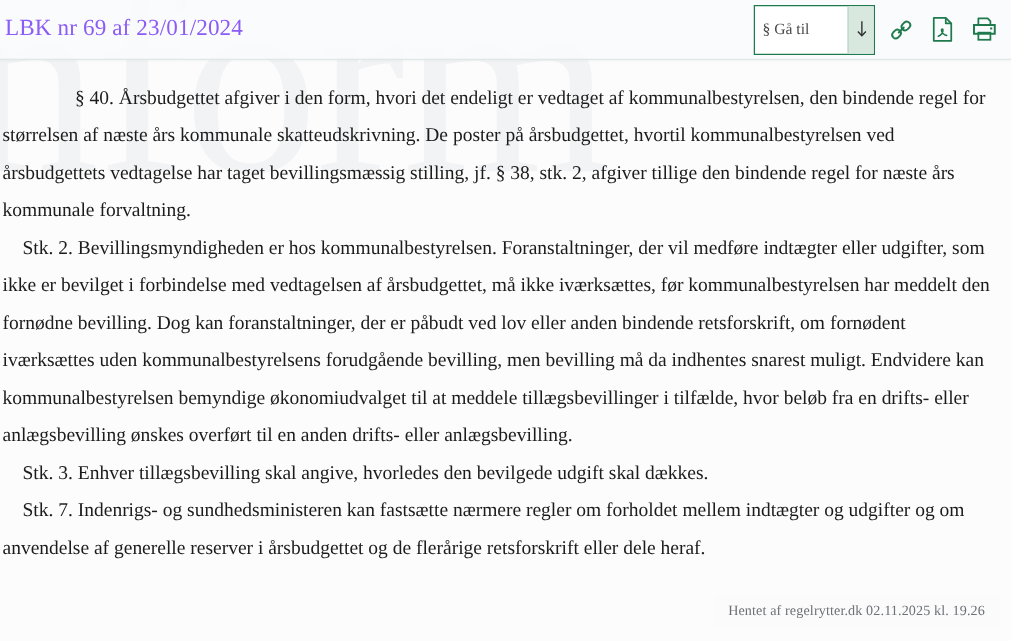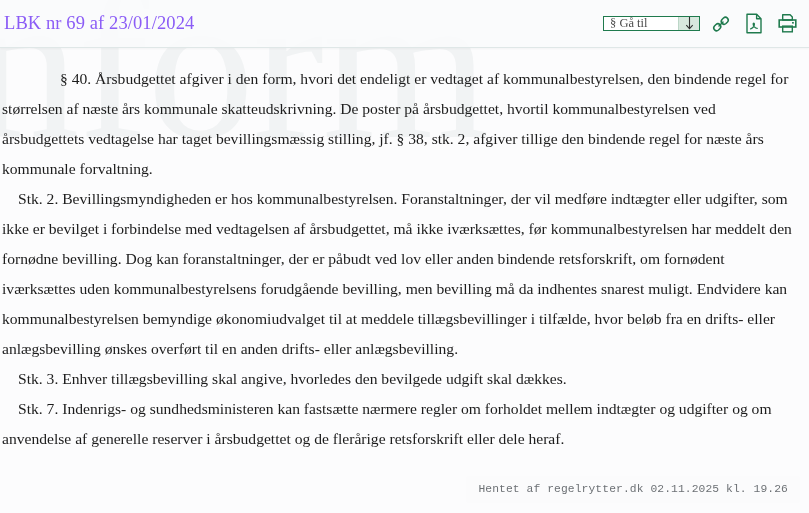"§ Gå til" .goto-combo { height: 15px -> 40px }
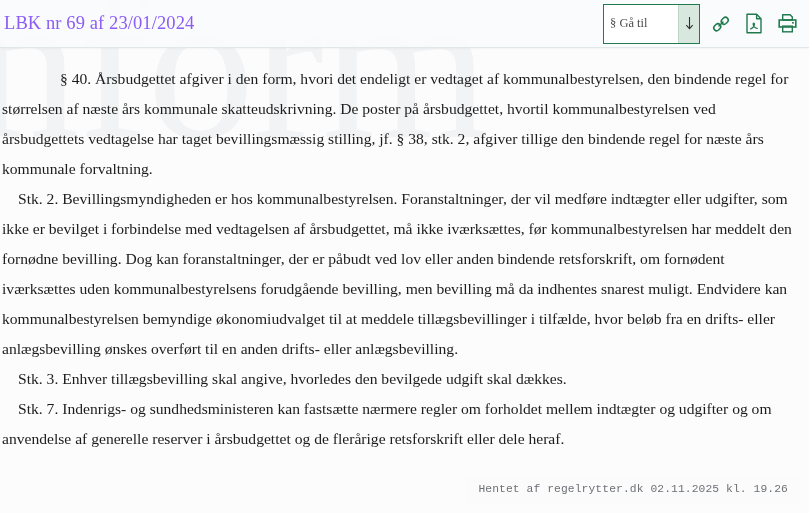"Hentet af regelrytter.dk 02.11.2025 kl." .footer-badge { font-family: Liberation Mono, monospace -> Liberation Serif, serif }
